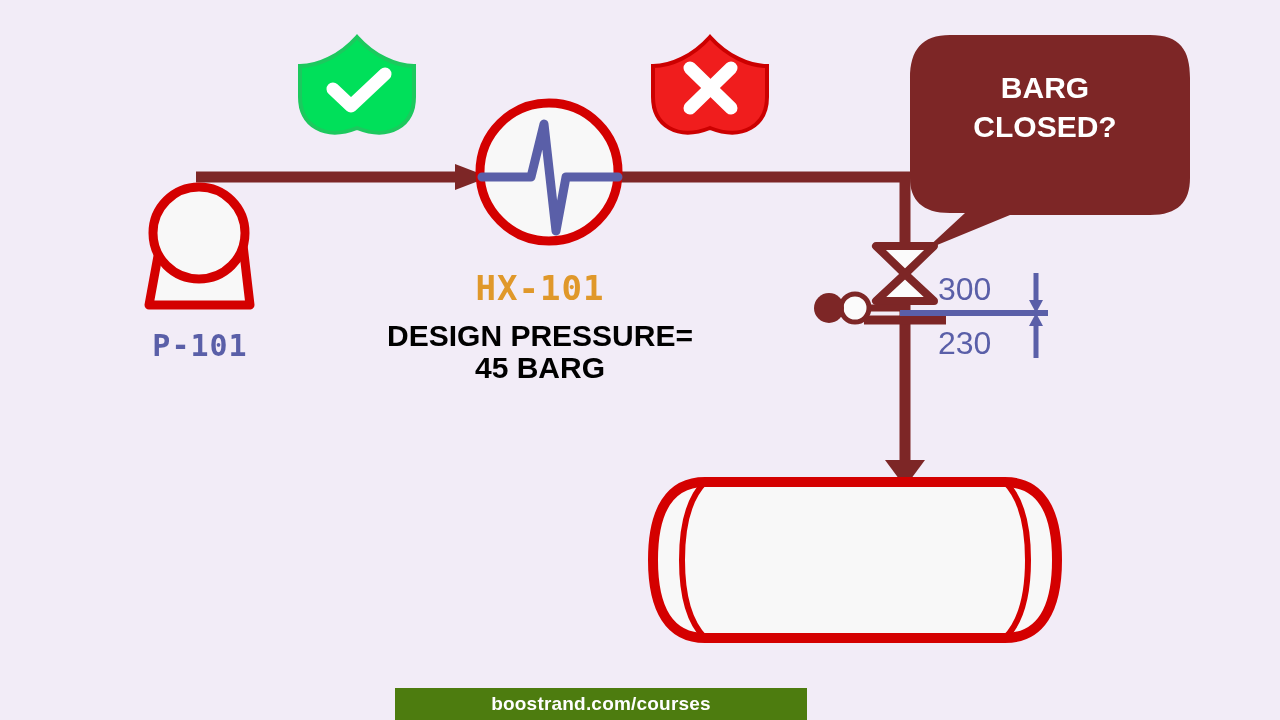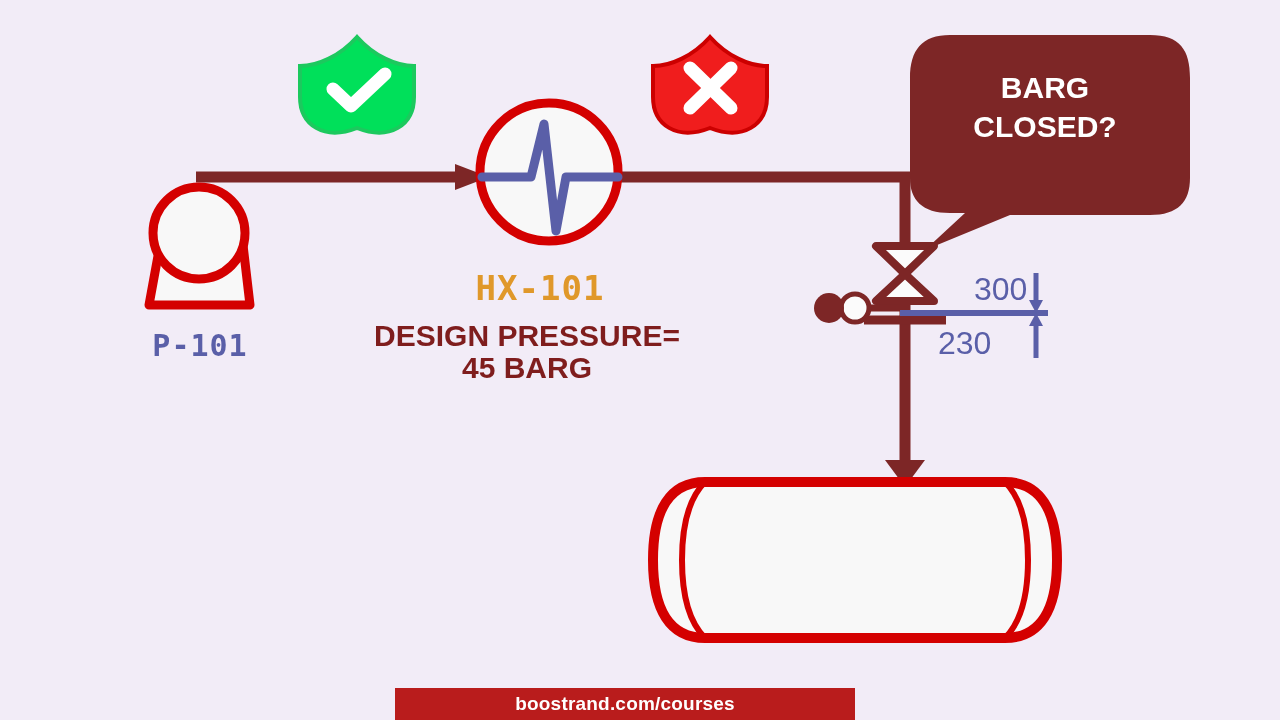"300" #dim-upper { margin-left: 36px -> none }
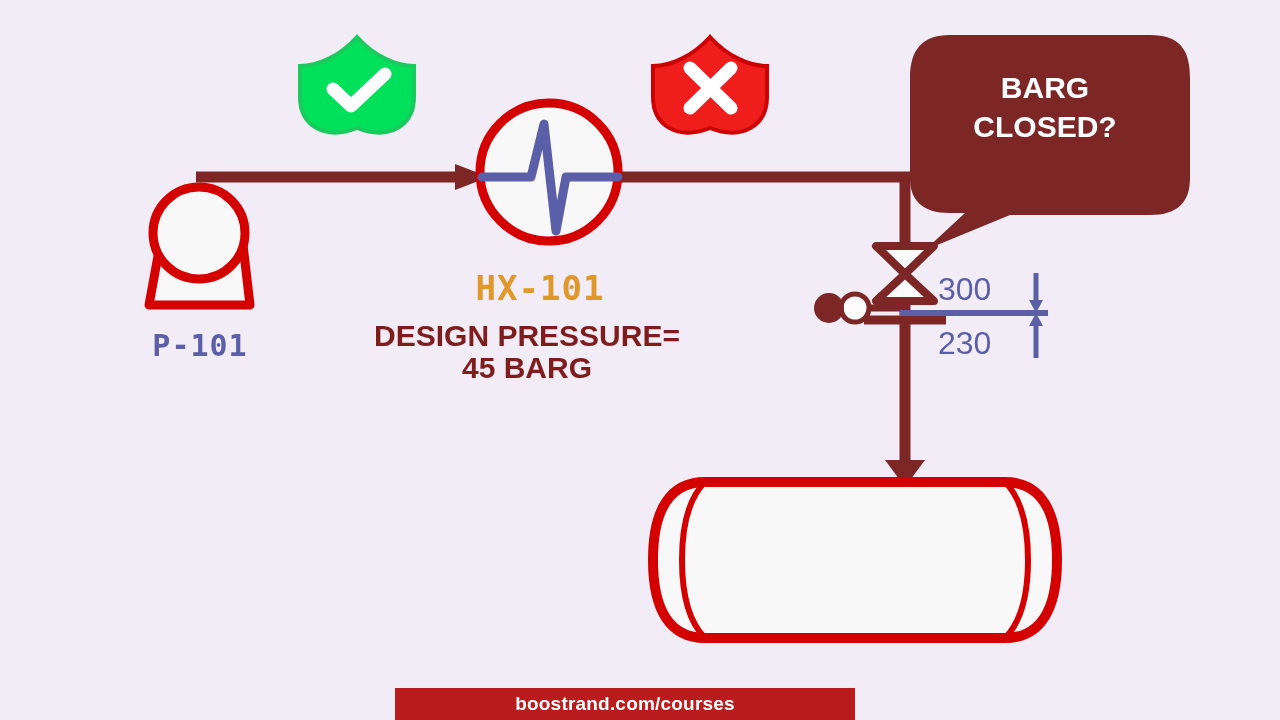"DESIGN PRESSURE=" #hx-note { color: #7f1d1d -> #000000; left: 335px -> 348px }
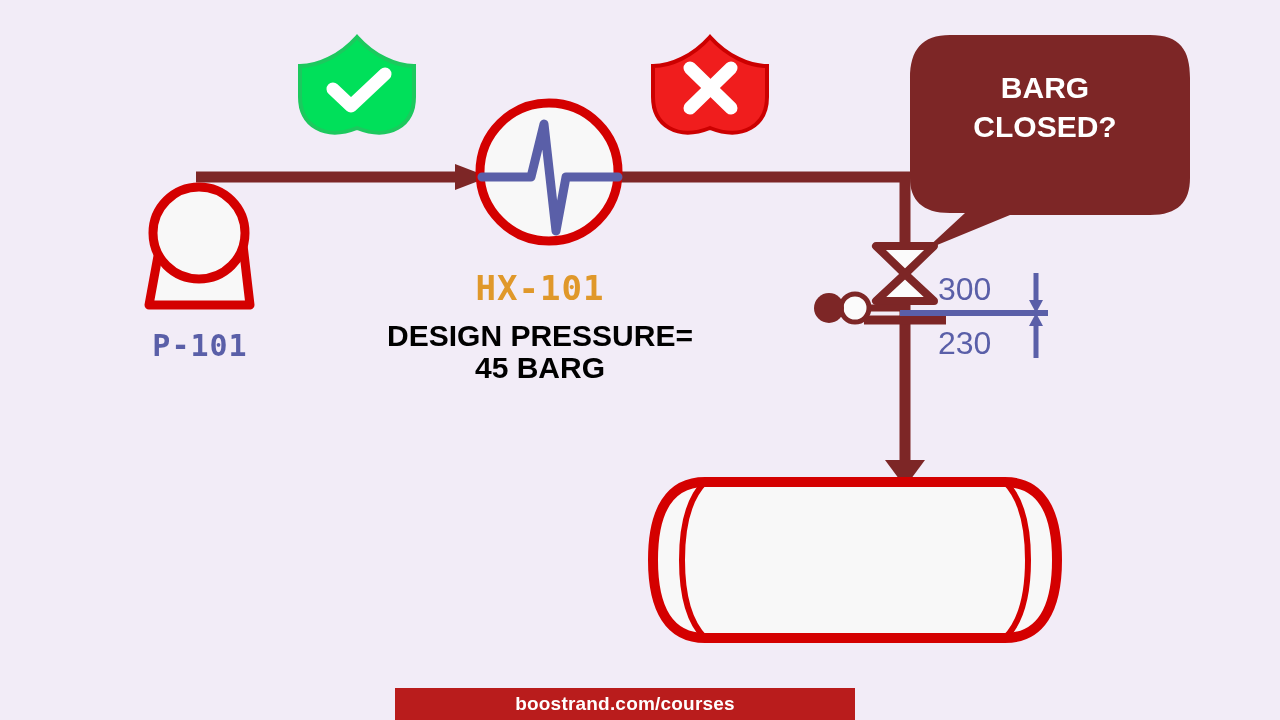"boostrand.com/courses" #footer-banner { background: #b91c1c -> #4d7c0f; width: 460px -> 412px }
